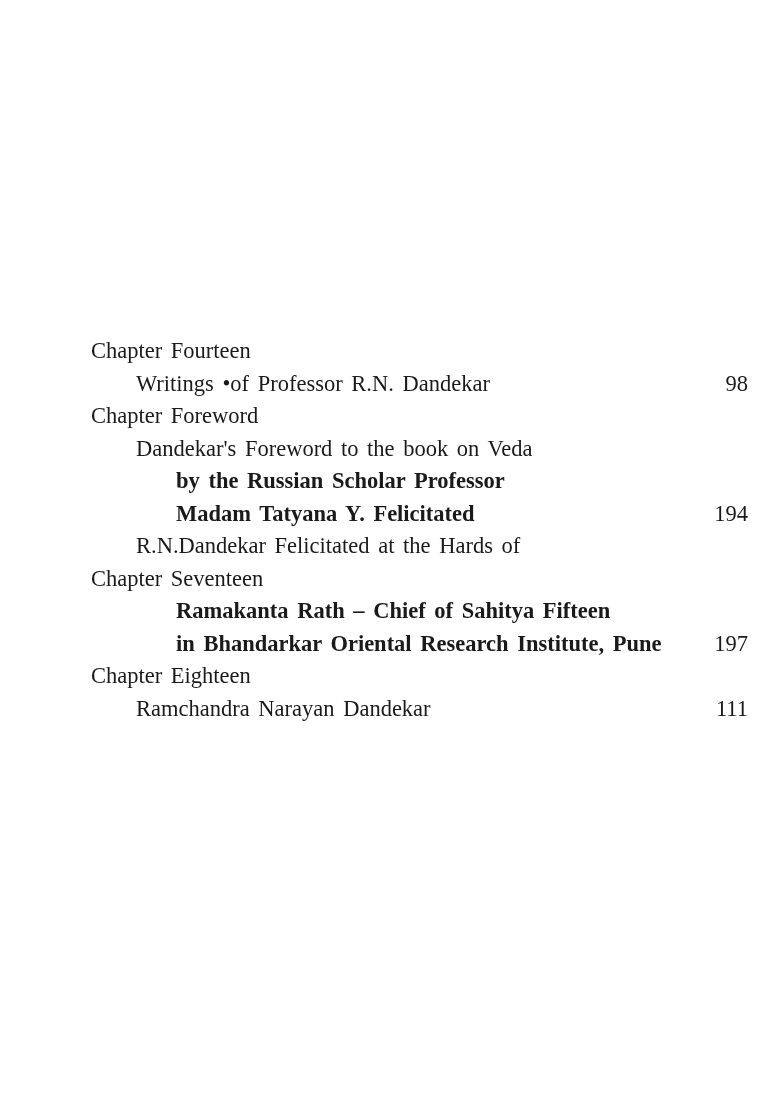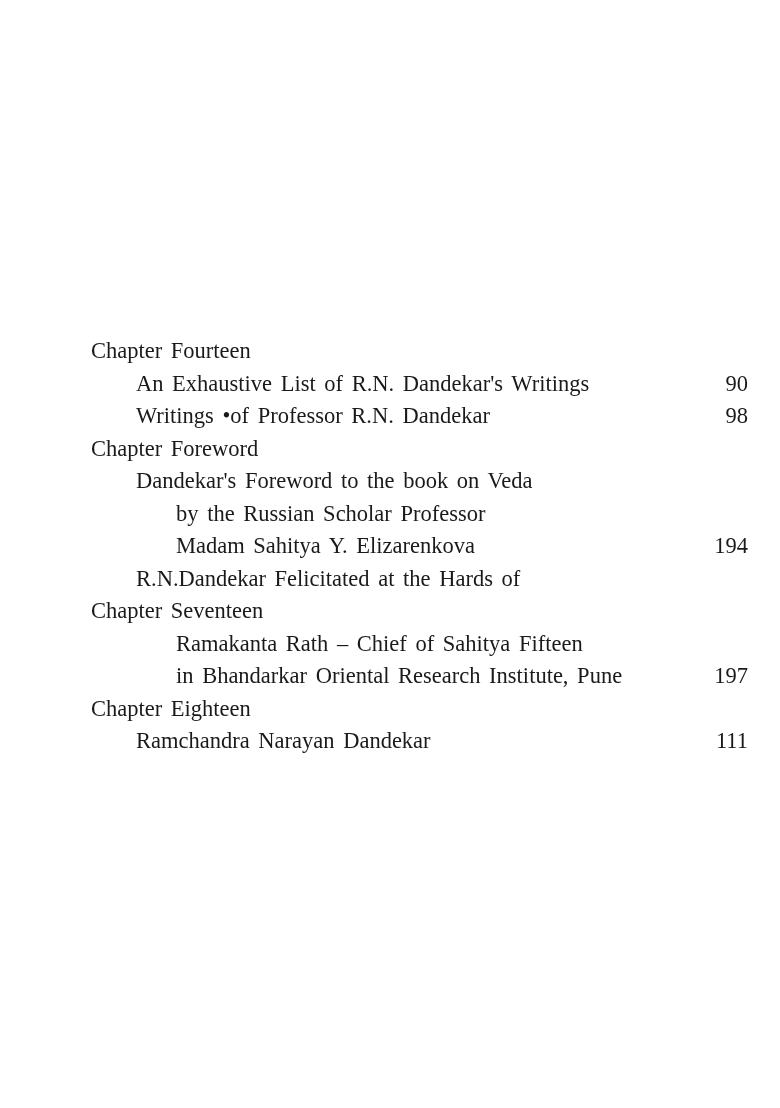"An Exhaustive List of R.N." div.line { html: <div> <span>An Exhaustive List of R.N. Dandekar's Writings</span> <span>90</span> </div> -> none }
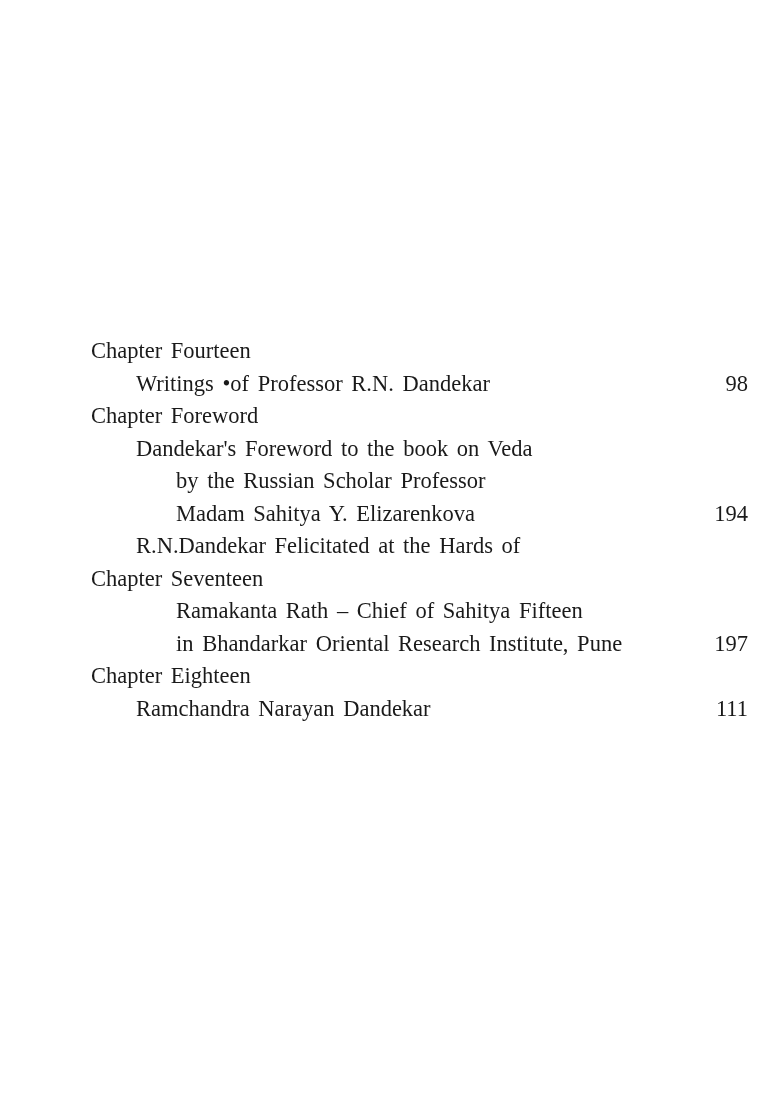"by the Russian Scholar Professor" .lvl2 .text { font-weight: none -> bold }
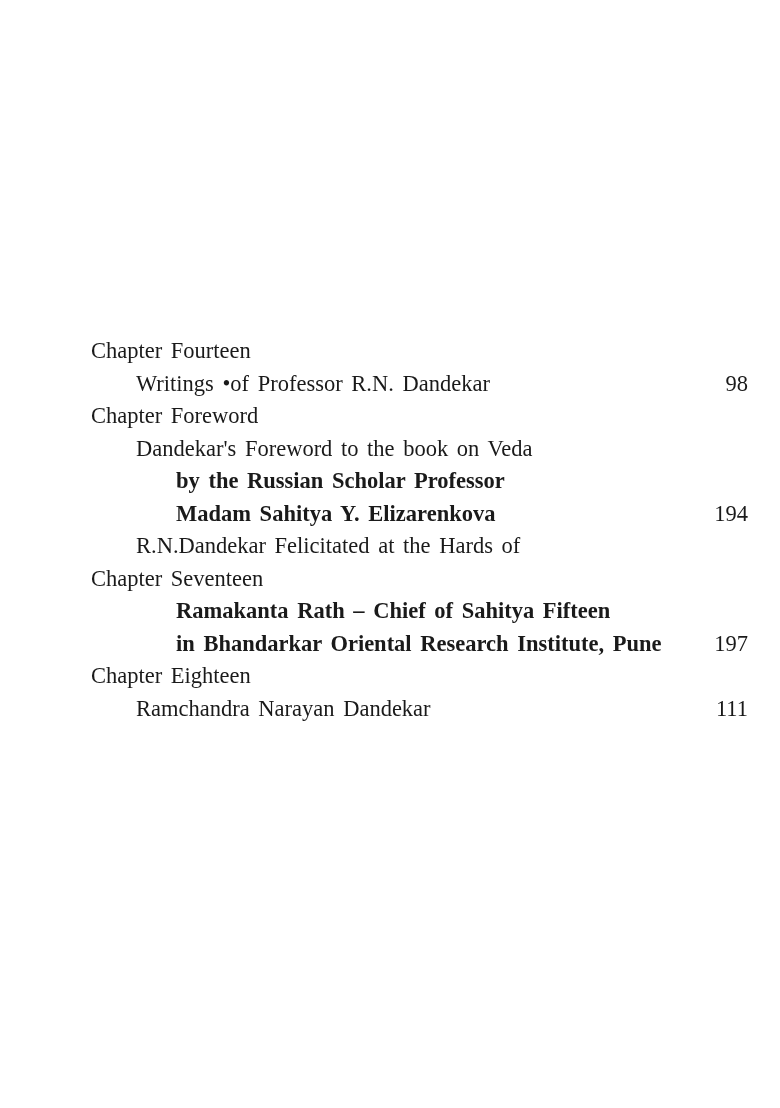"Madam Sahitya Y. Elizarenkova" span.text { text: Sahitya Y. Elizarenkova -> Tatyana Y. Felicitated }
